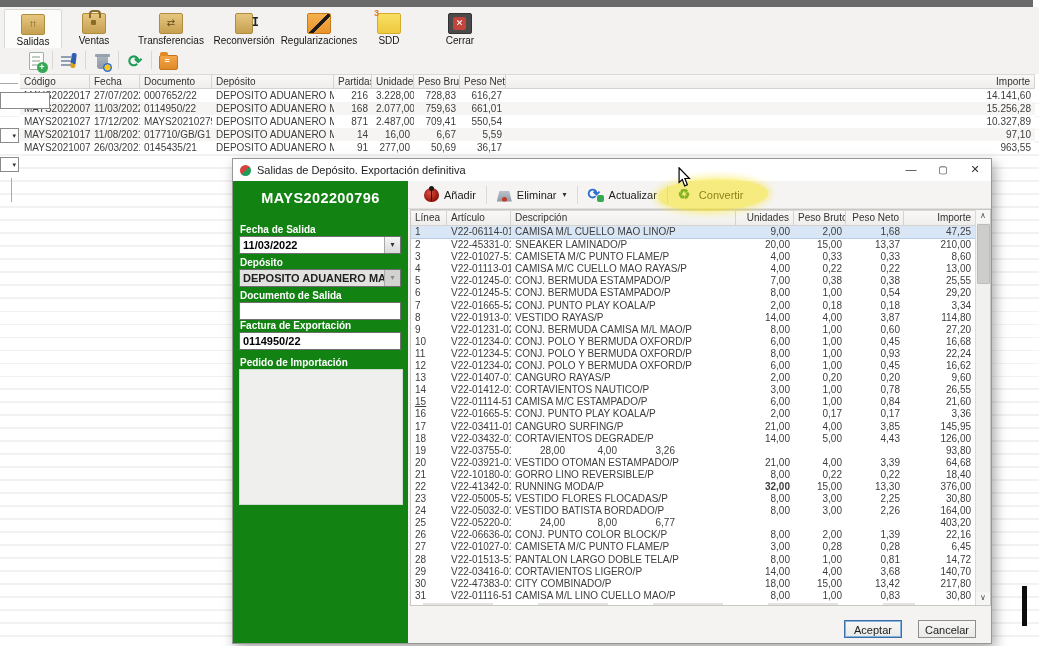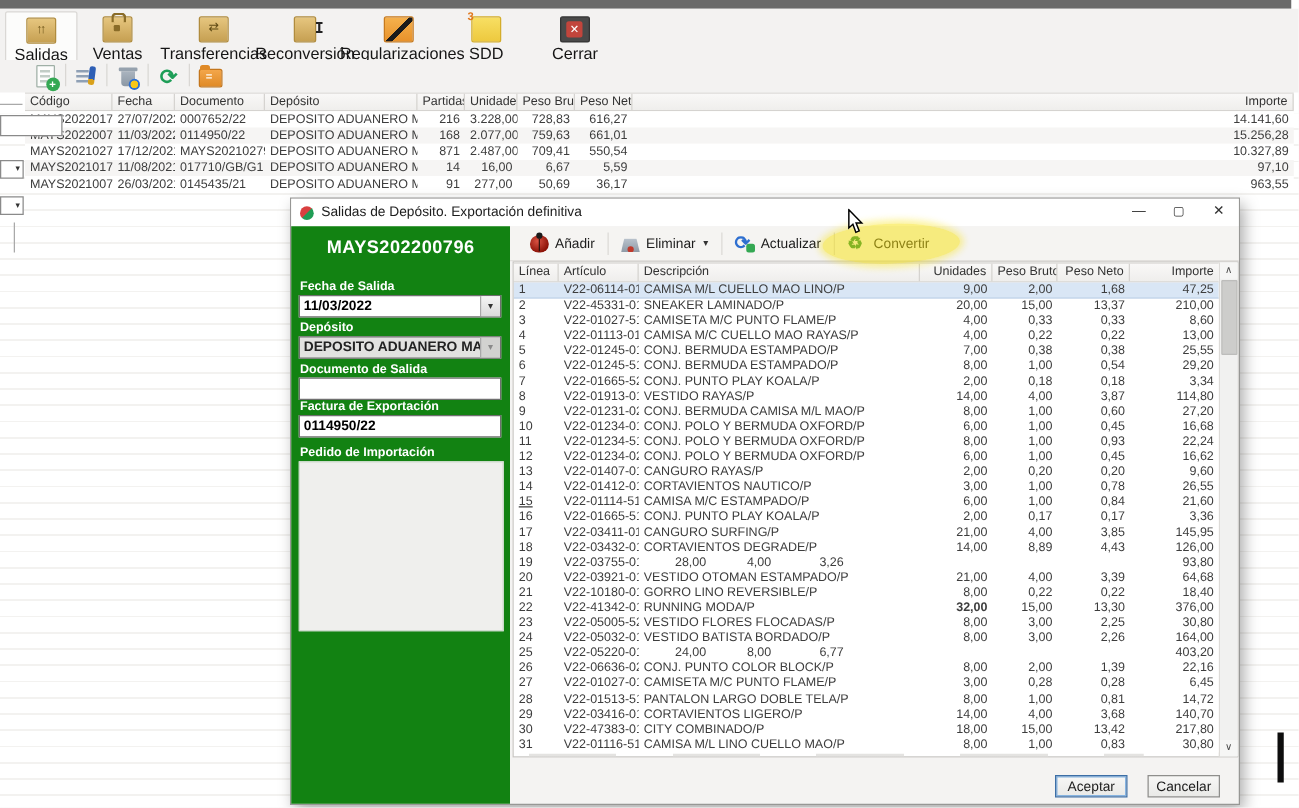"Salidas" .rtab { font-size: 13px -> 10px }
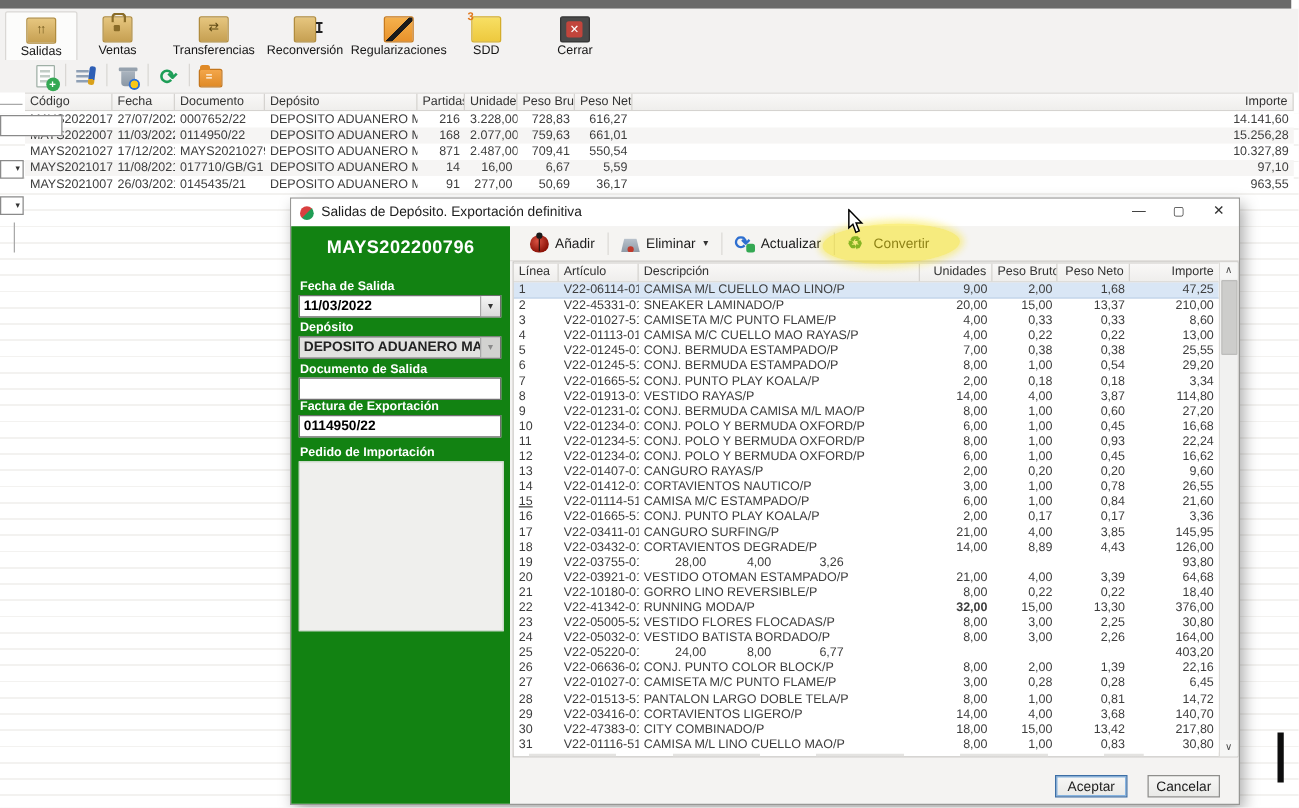"8,89" span.tcell { text: 8,89 -> 5,00 }
